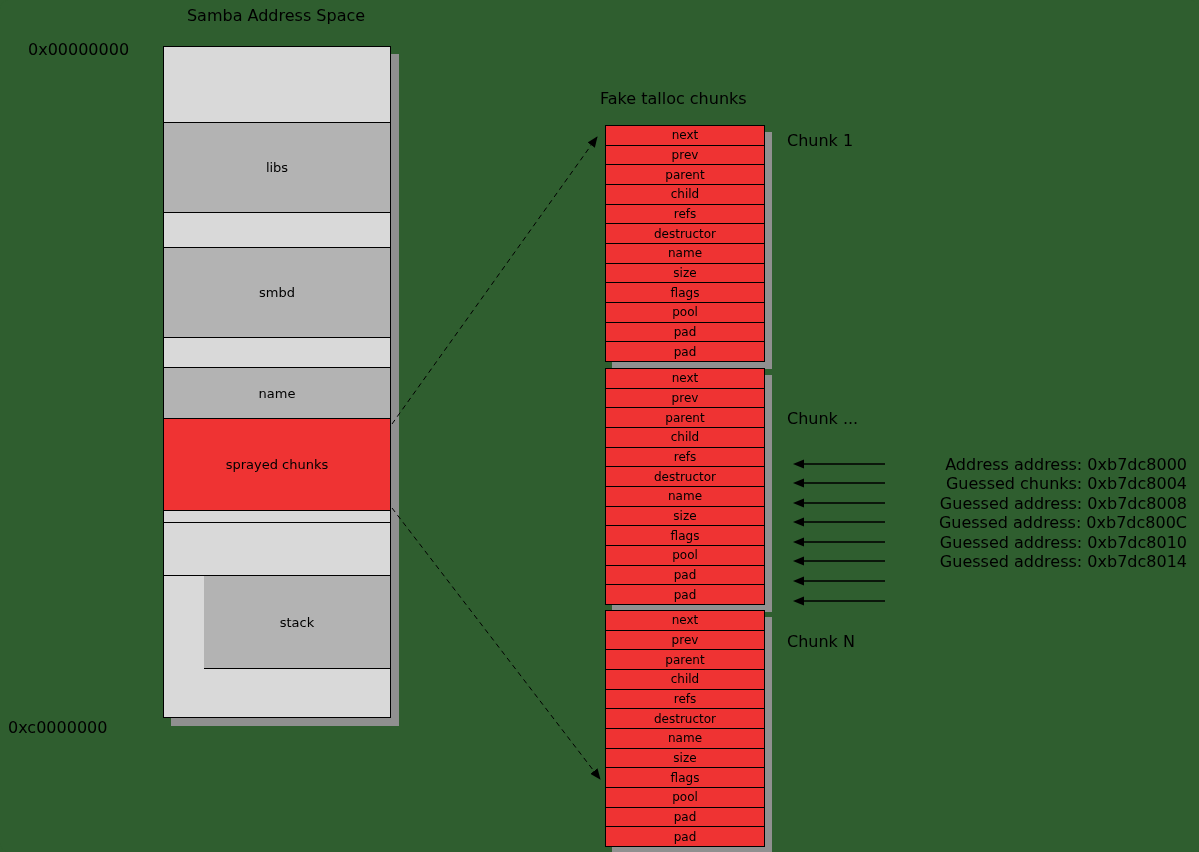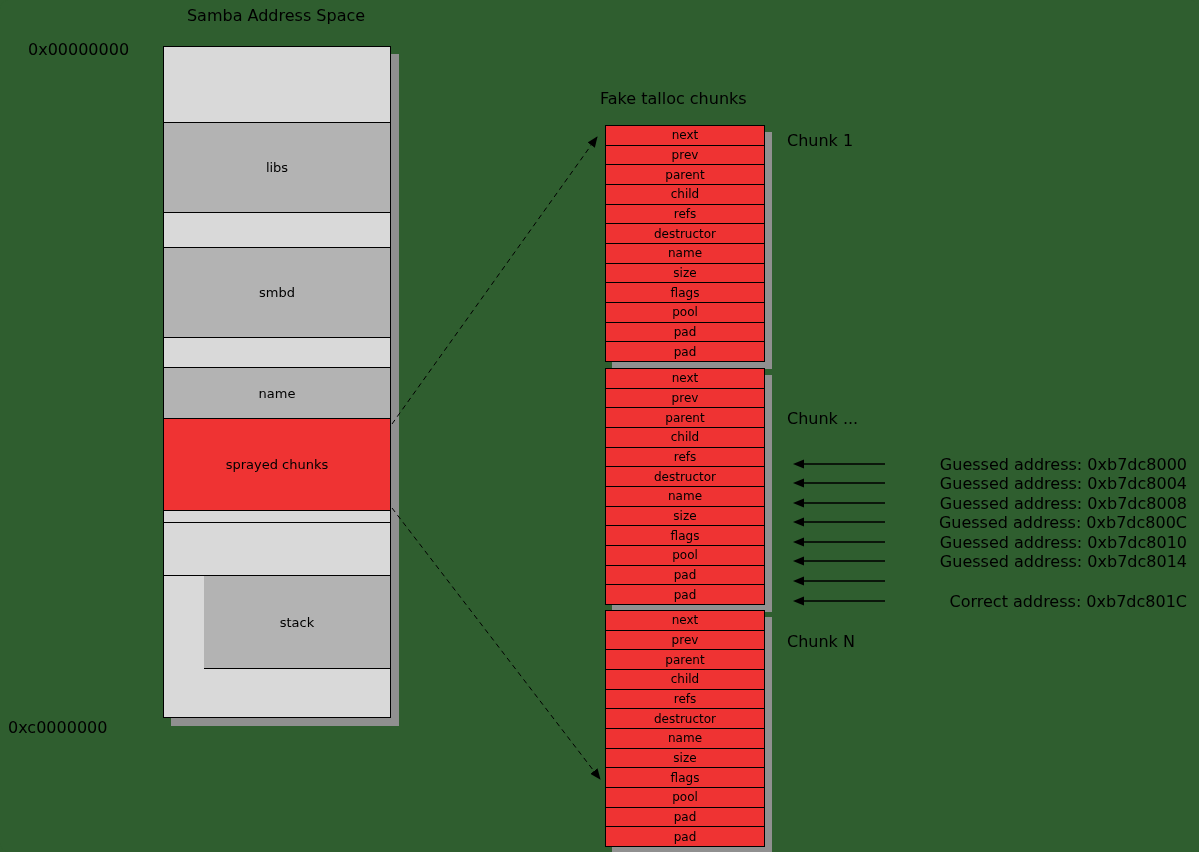"Guessed address: 0xb7dc8000" span.addr-text { text: Guessed -> Address }
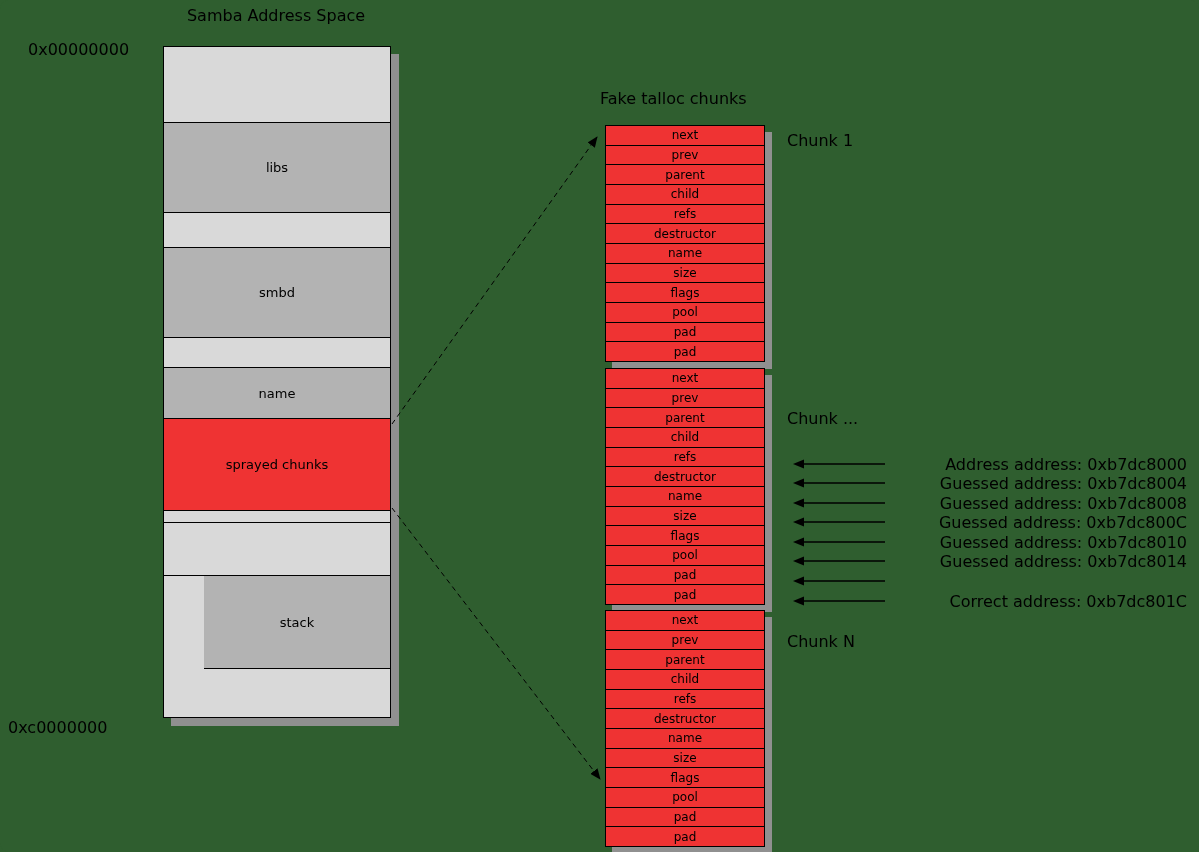"Guessed address: 0xb7dc8004" span.addr-text { text: address -> chunks }
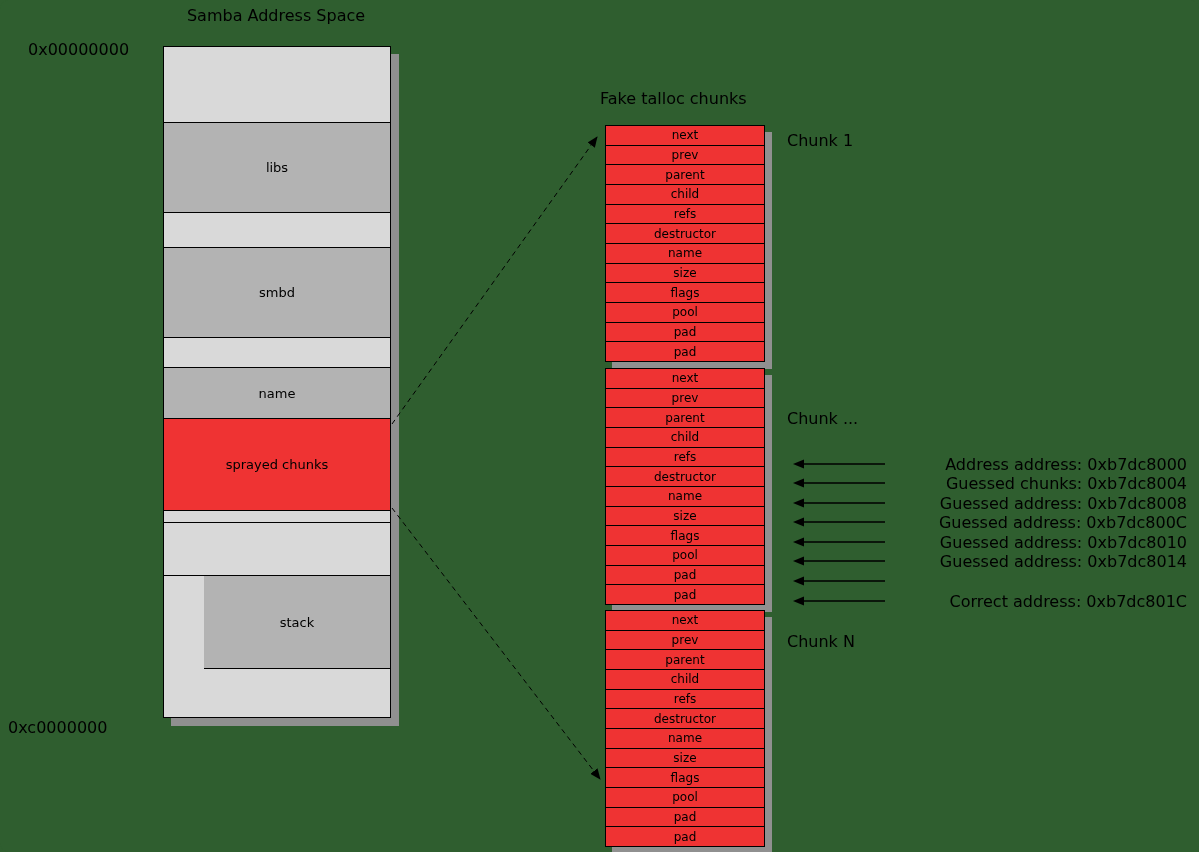"Correct address: 0xb7dc801C" span.addr-text { html: <span>Correct address: 0xb7dc801C</span> -> none }
